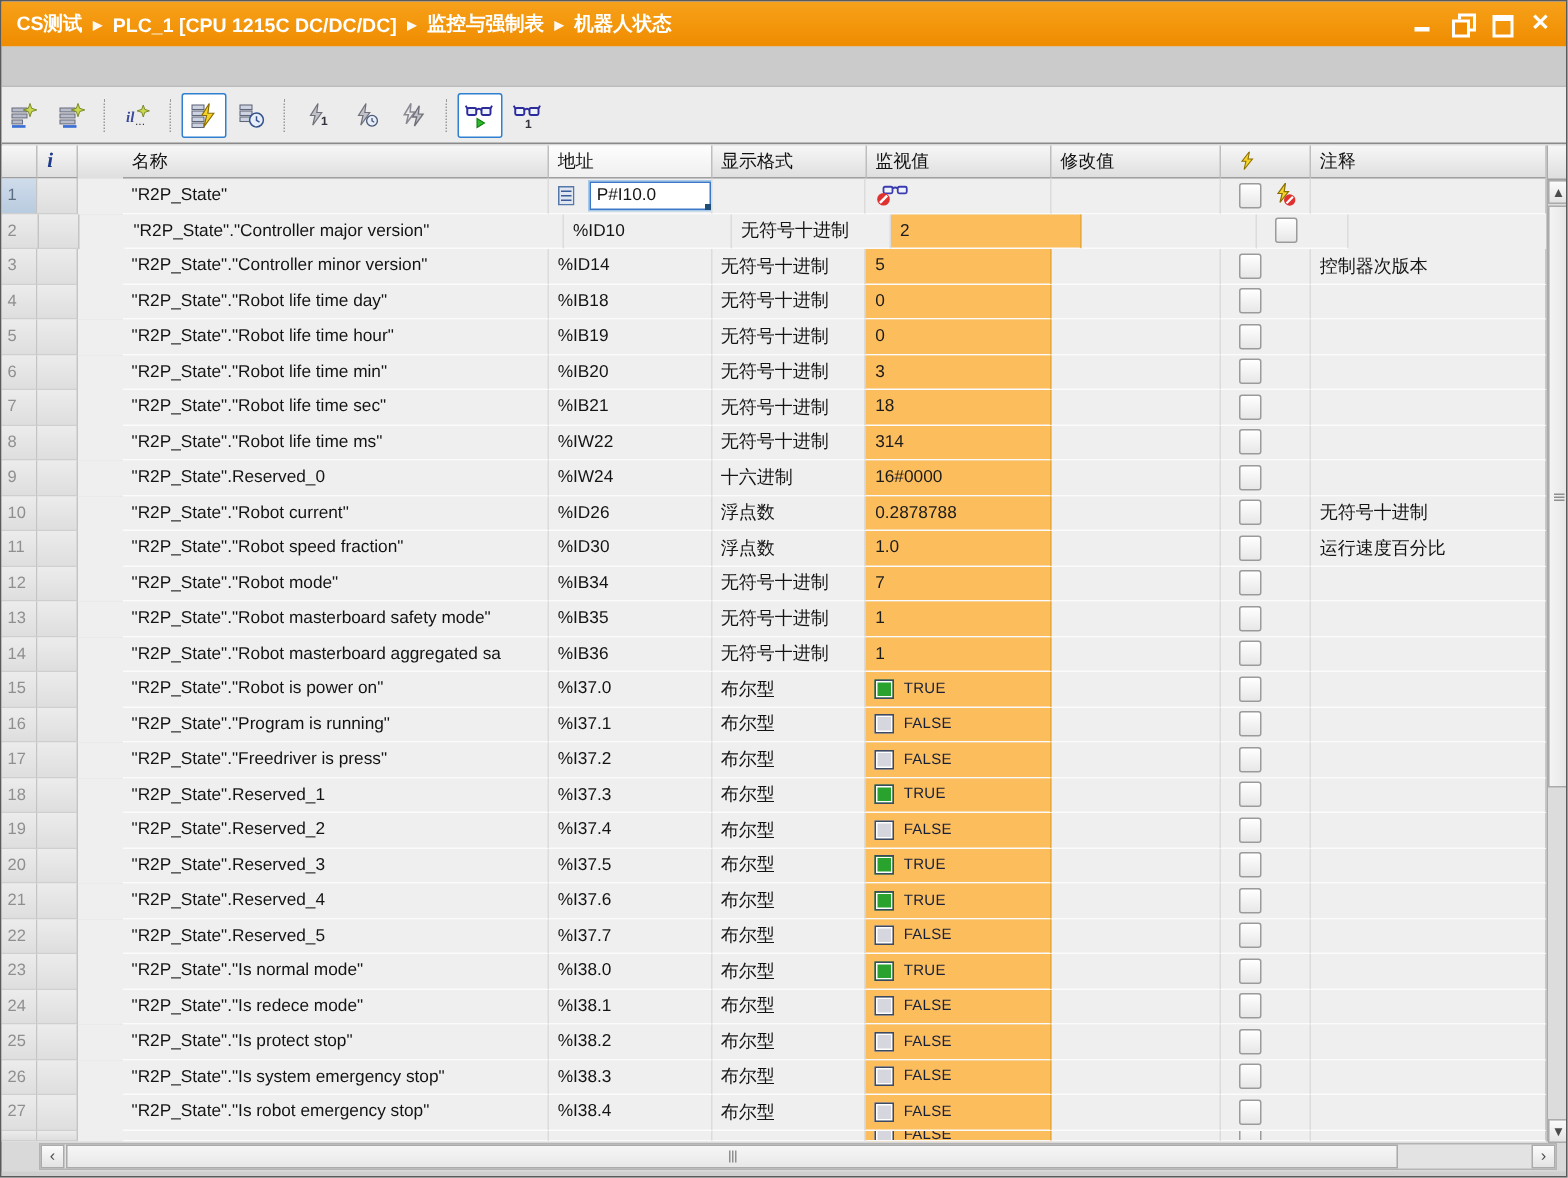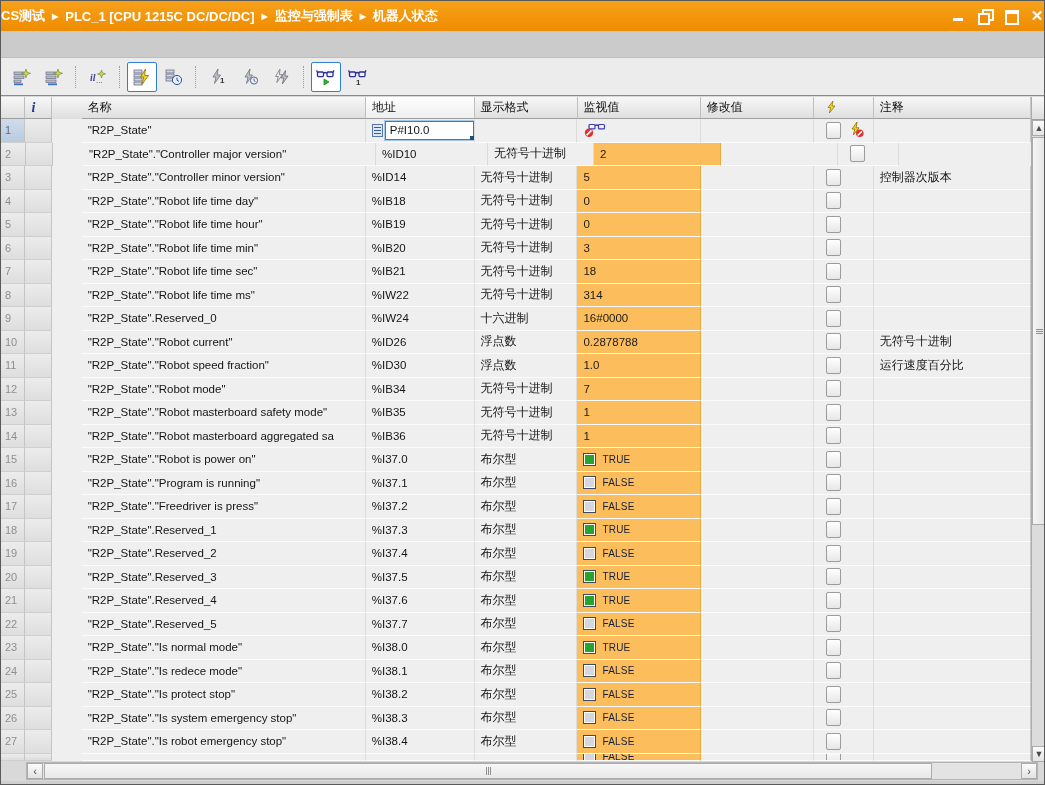"CS测试" .titlebar { padding: 0 0 -> 0 10px }
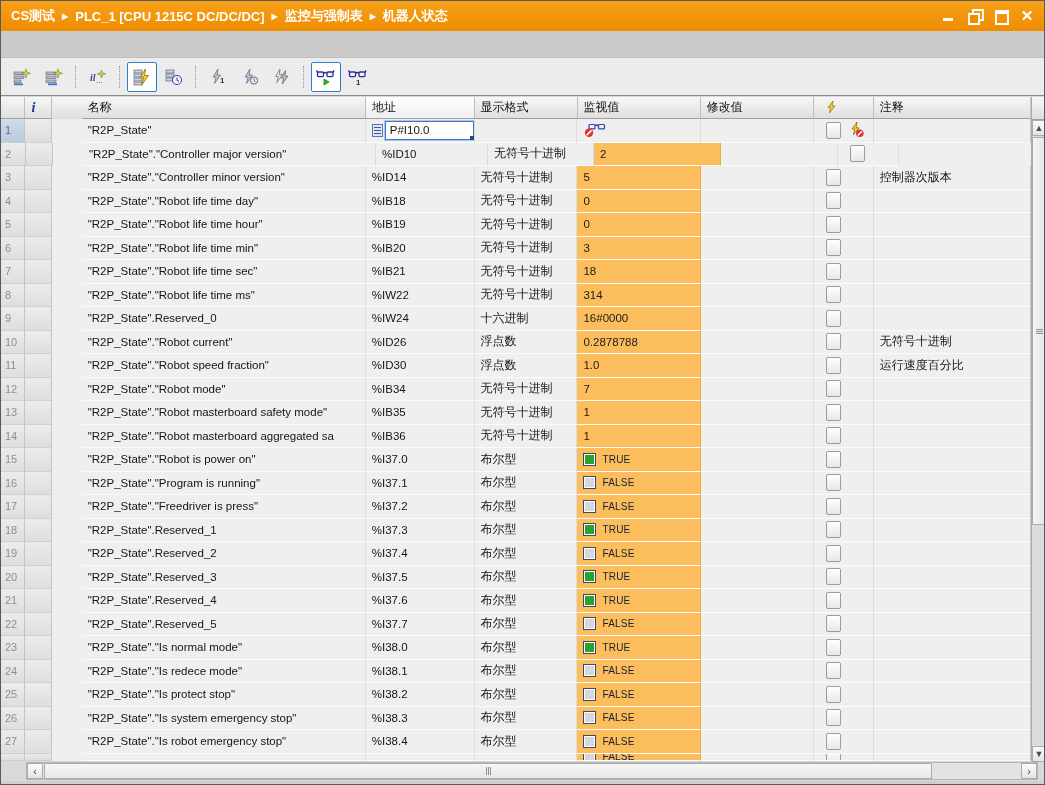"il" .toolbar { padding-left: 6px -> none }
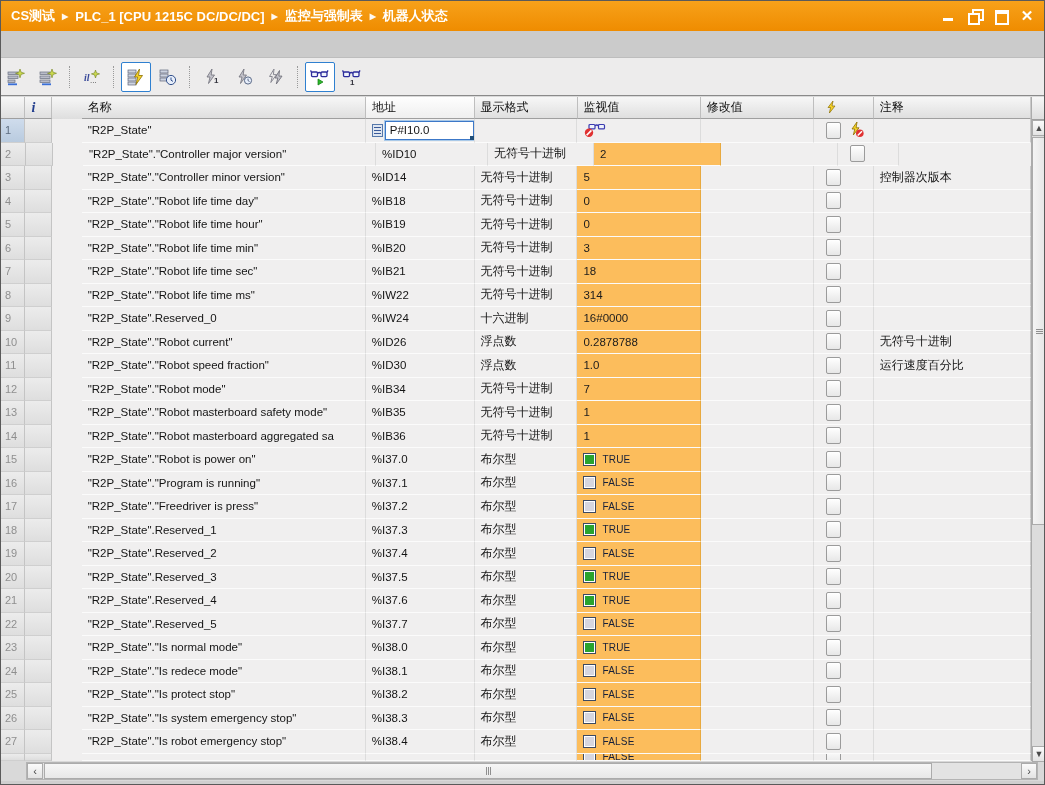"P#I10.0" .addr-edit { gap: 2px -> 10px }
